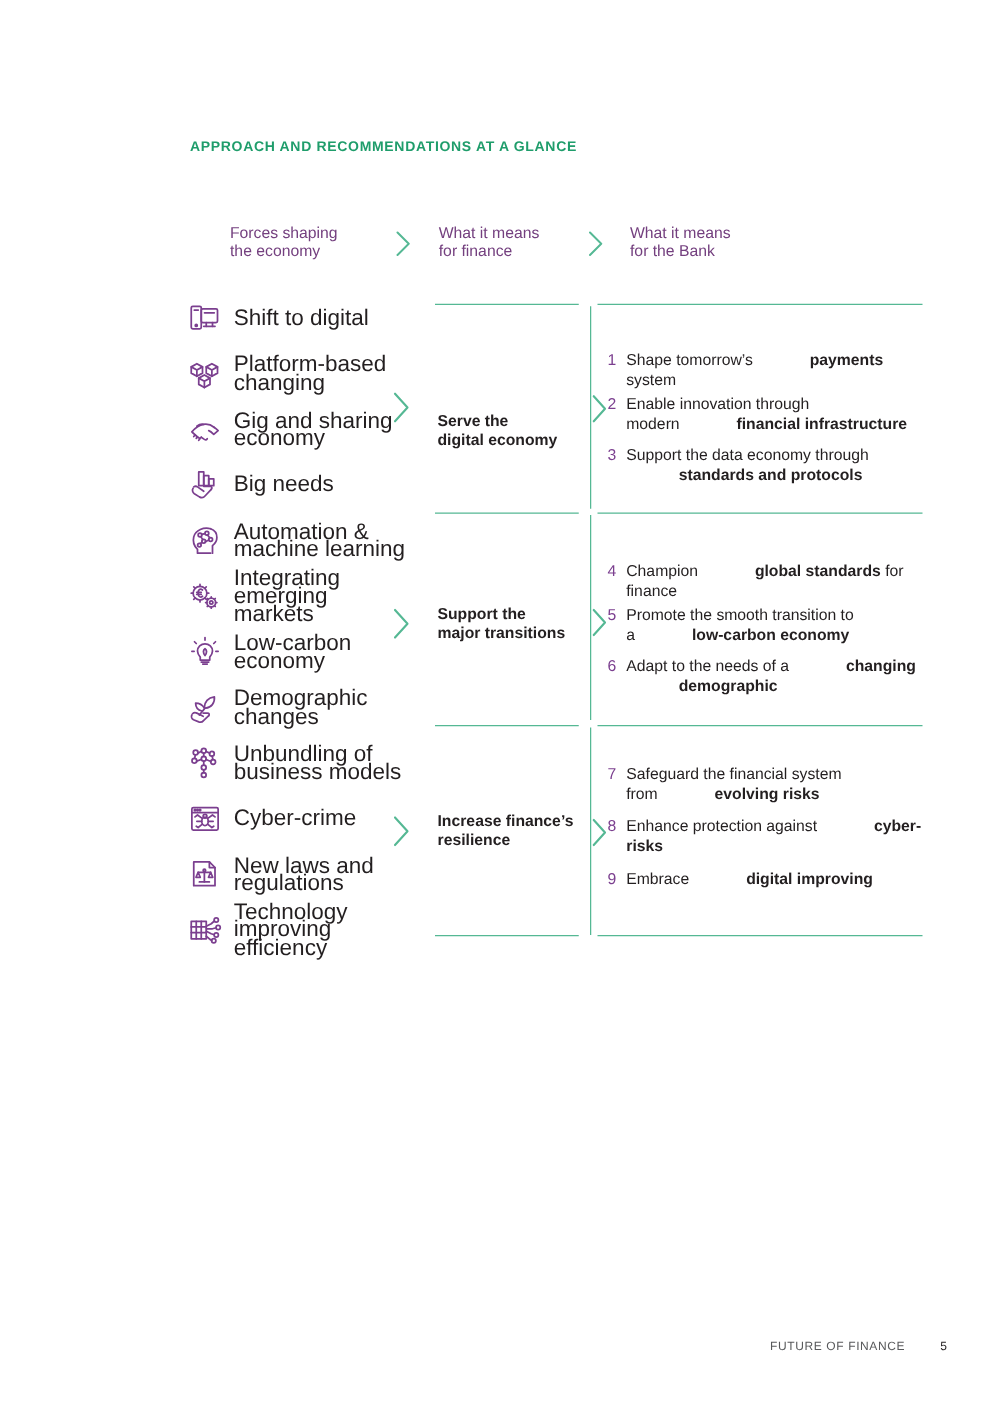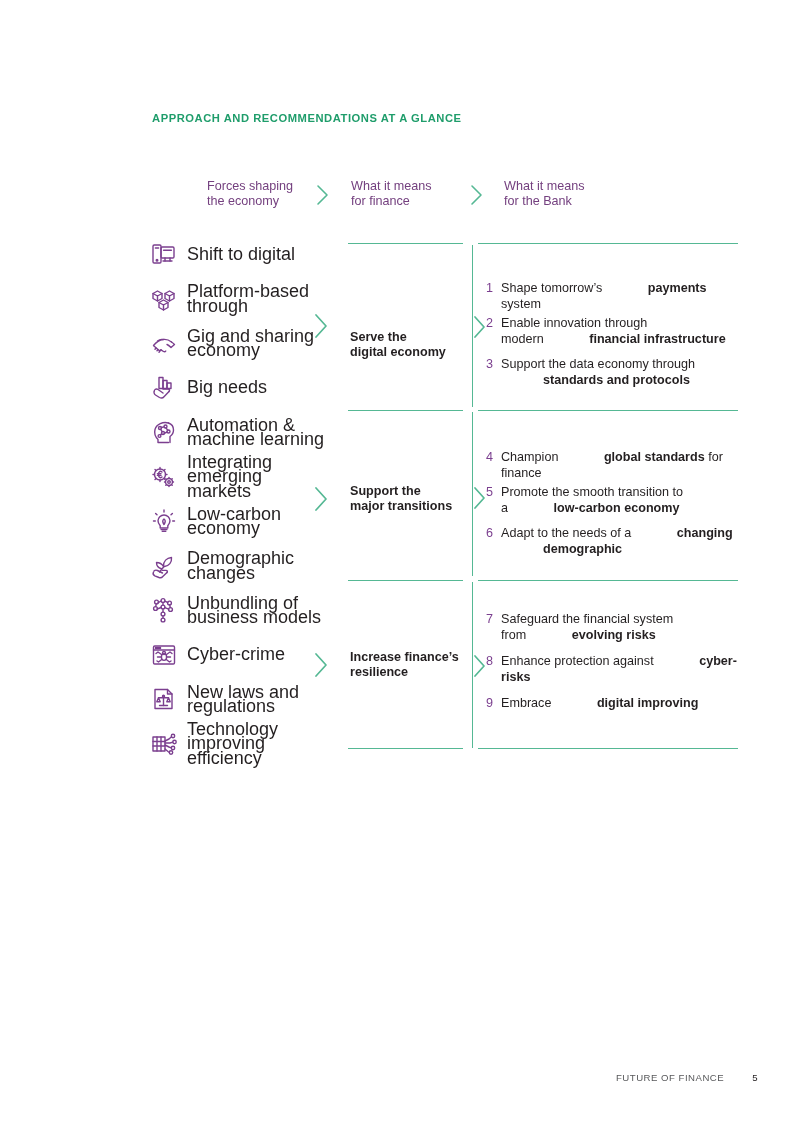"Forces shaping" #head-forces { margin-left: 23px -> none }
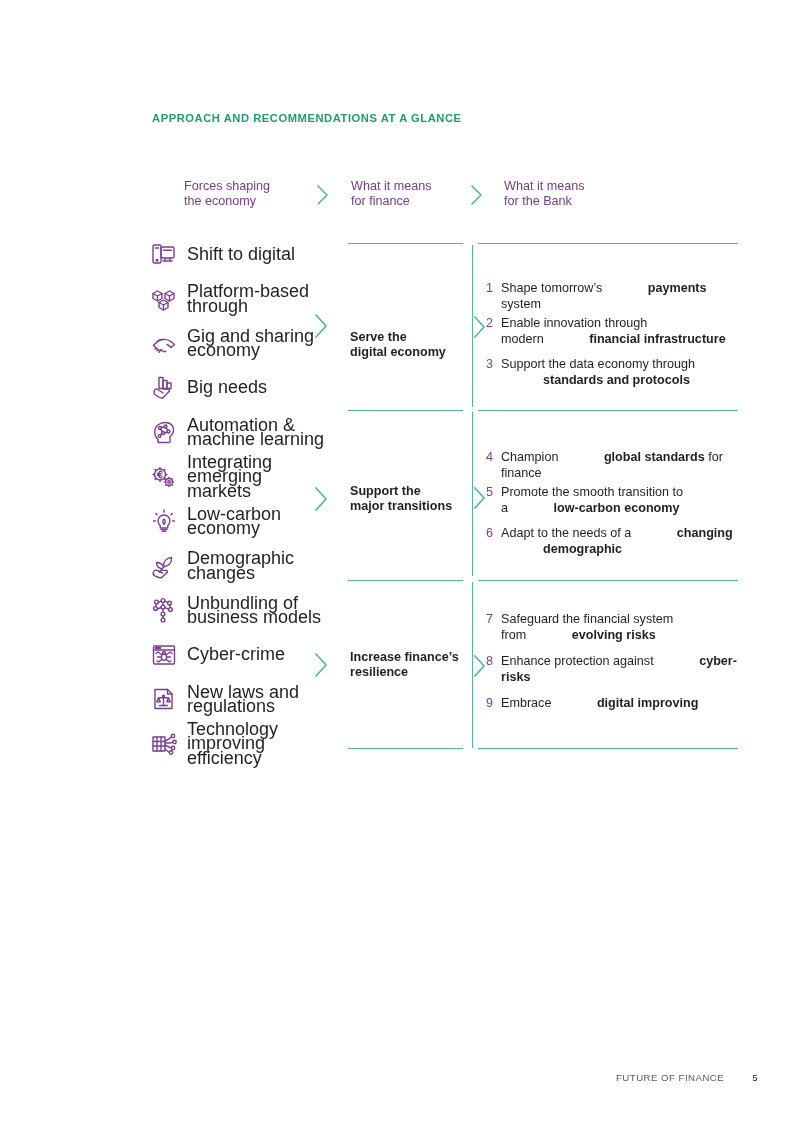"Platform-based" span.force-label { text: through -> changing }
